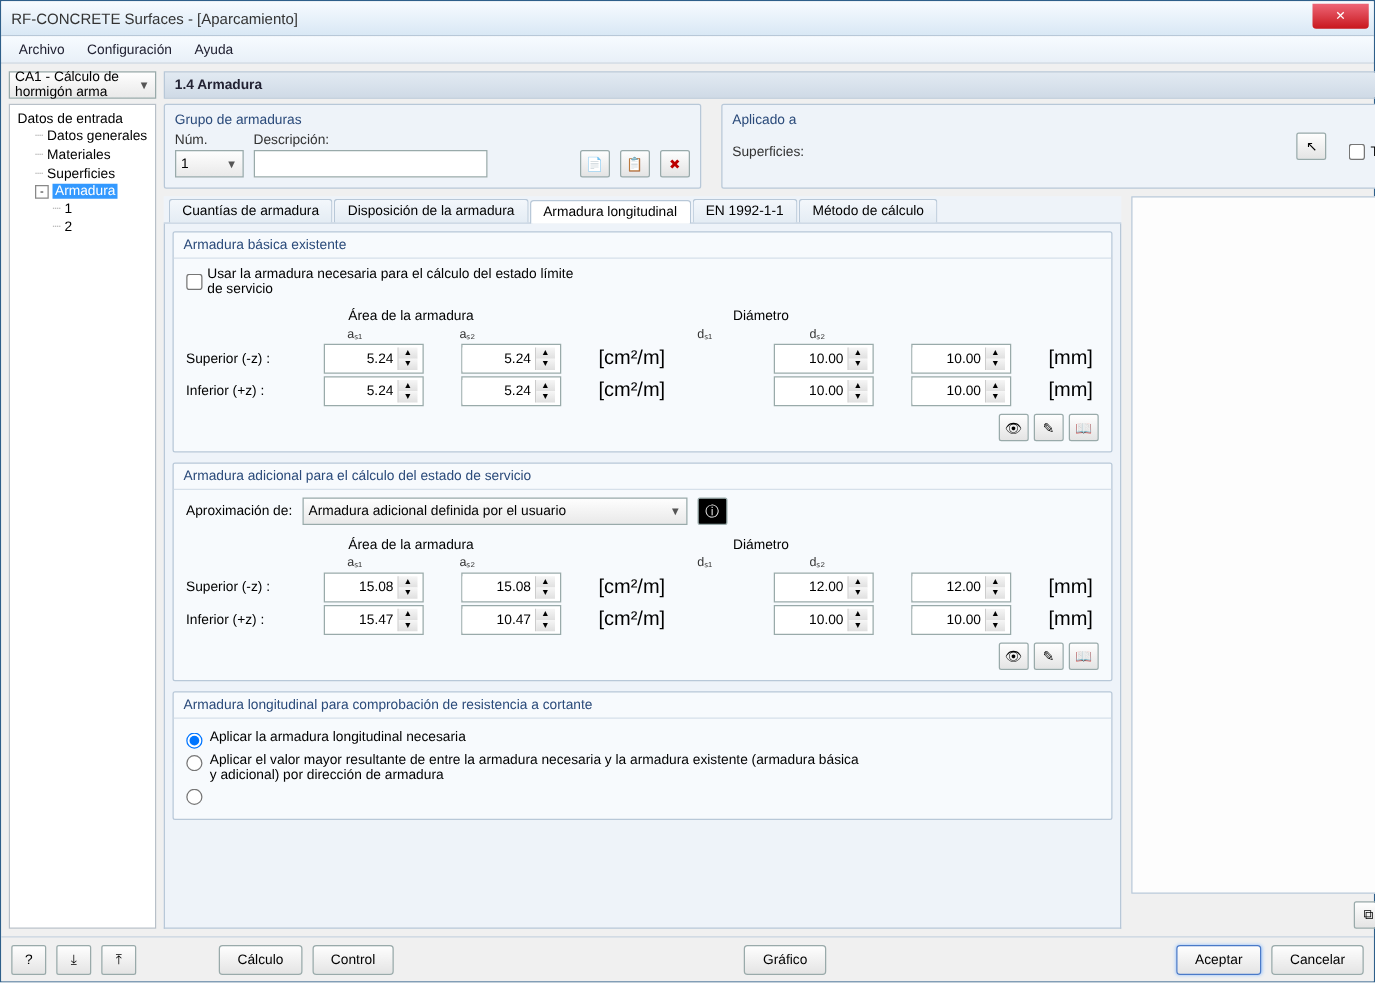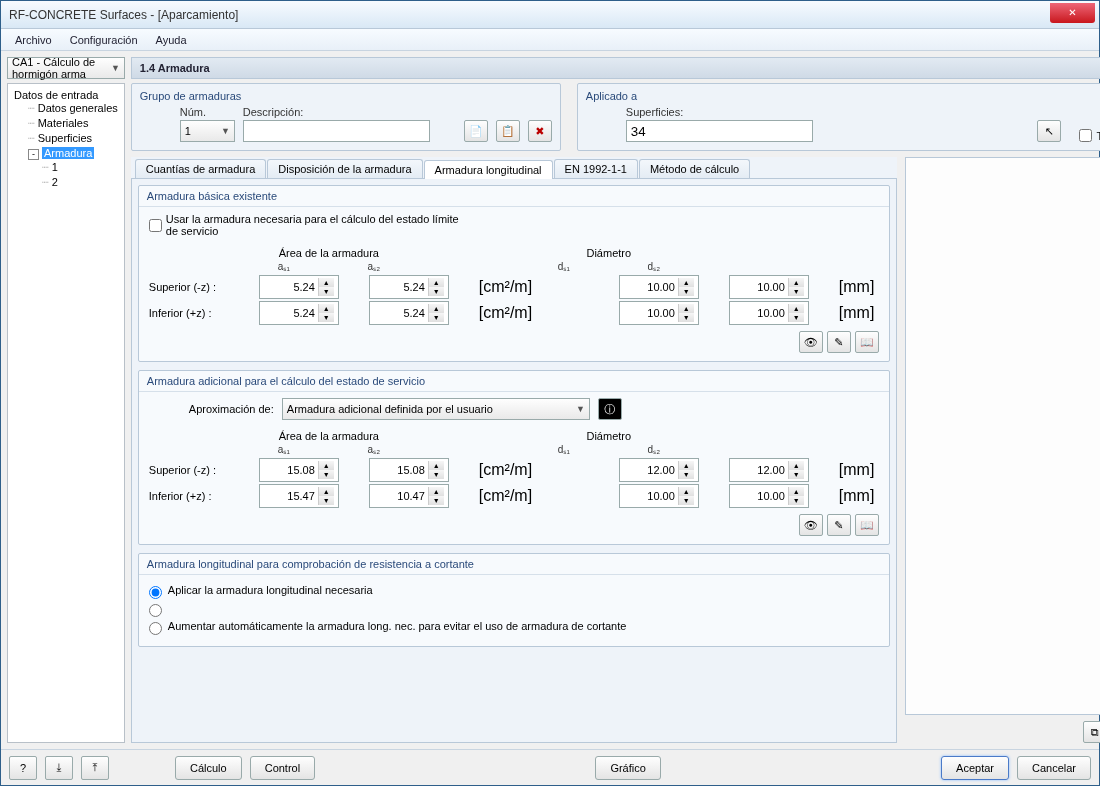"Núm." .fldrow { margin-left: 40px -> none }
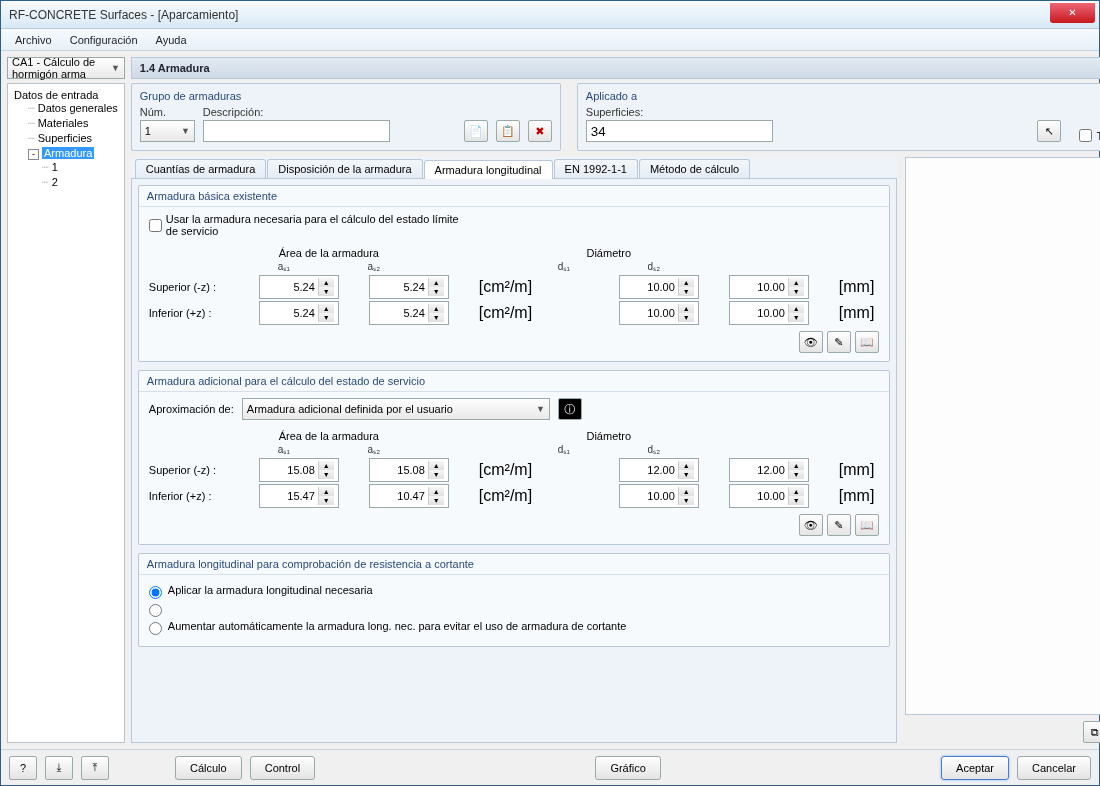"34" input.input-txt { html: <input> -> none }
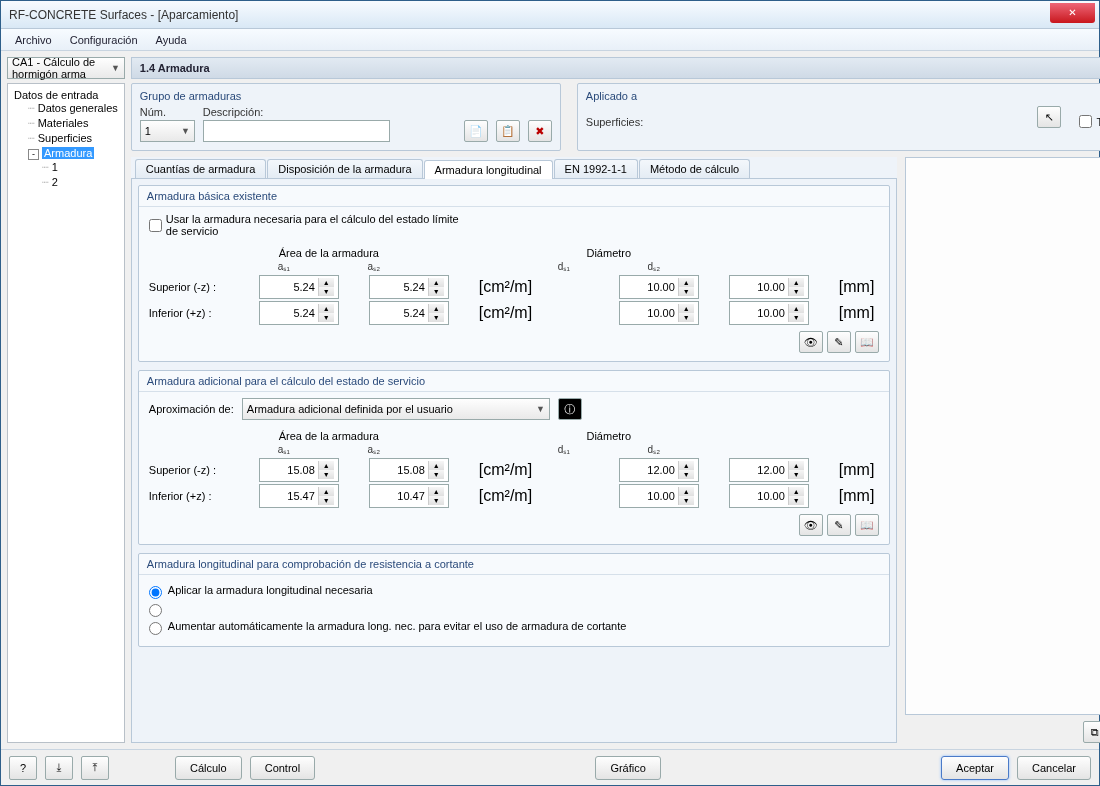"Aplicar el valor mayor resultante" label { html: none -> <label>Aplicar el valor mayor resultante de entre la armadura necesaria y la armadura existente (armadura básica y adicional) por dirección de armadura</label> }
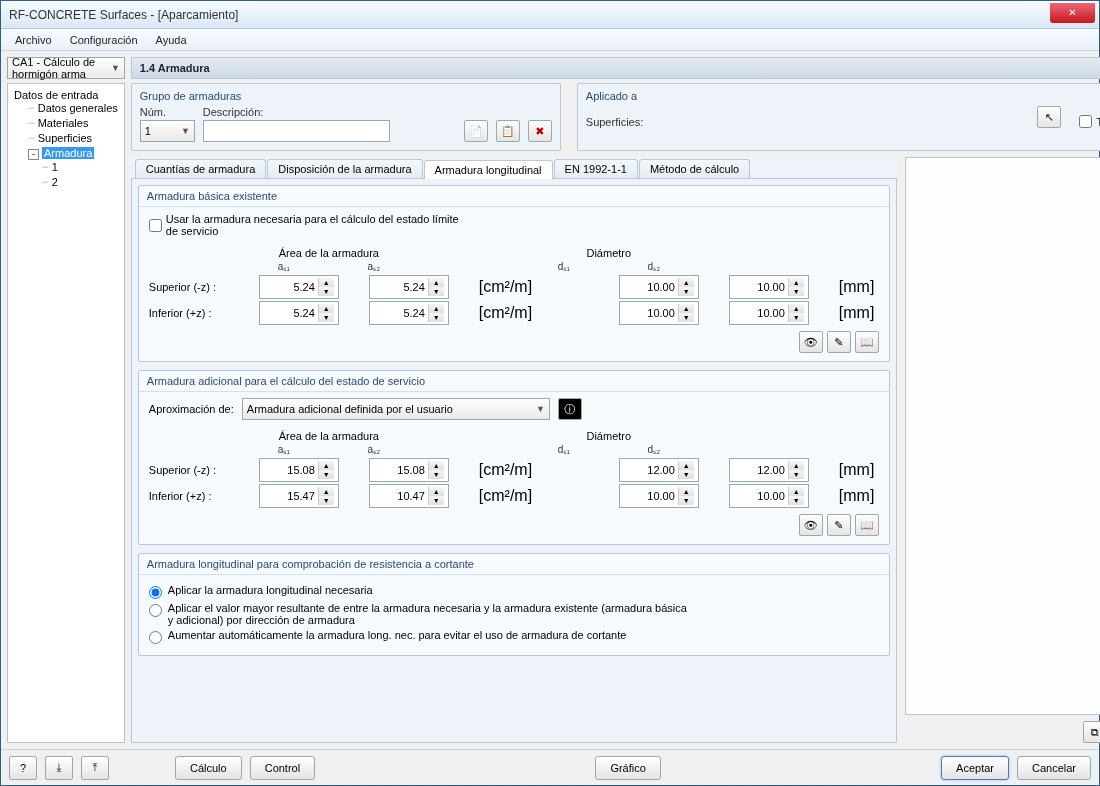"Aumentar automáticamente la armadura" label { html: <label>Aumentar automáticamente la armadura long. nec. para evitar el uso de armadura de cortante</label> -> none }
